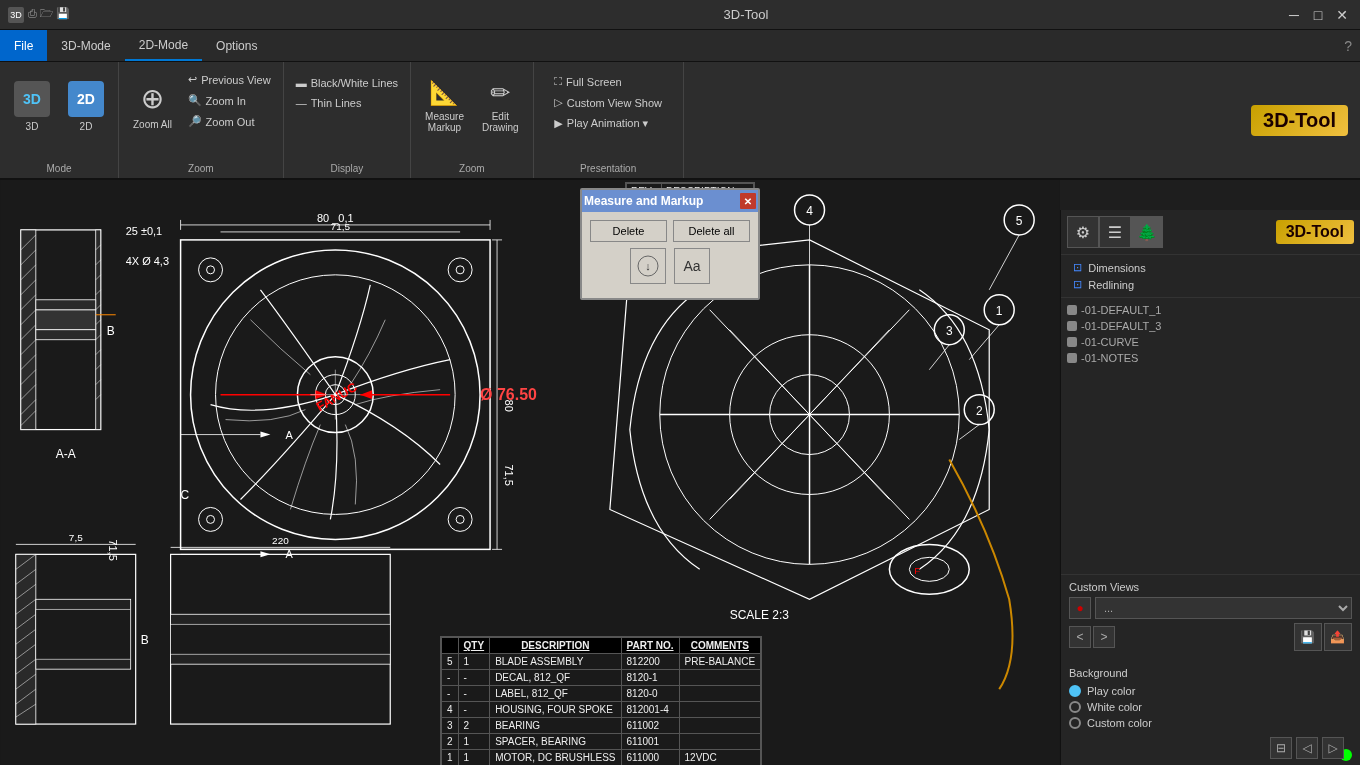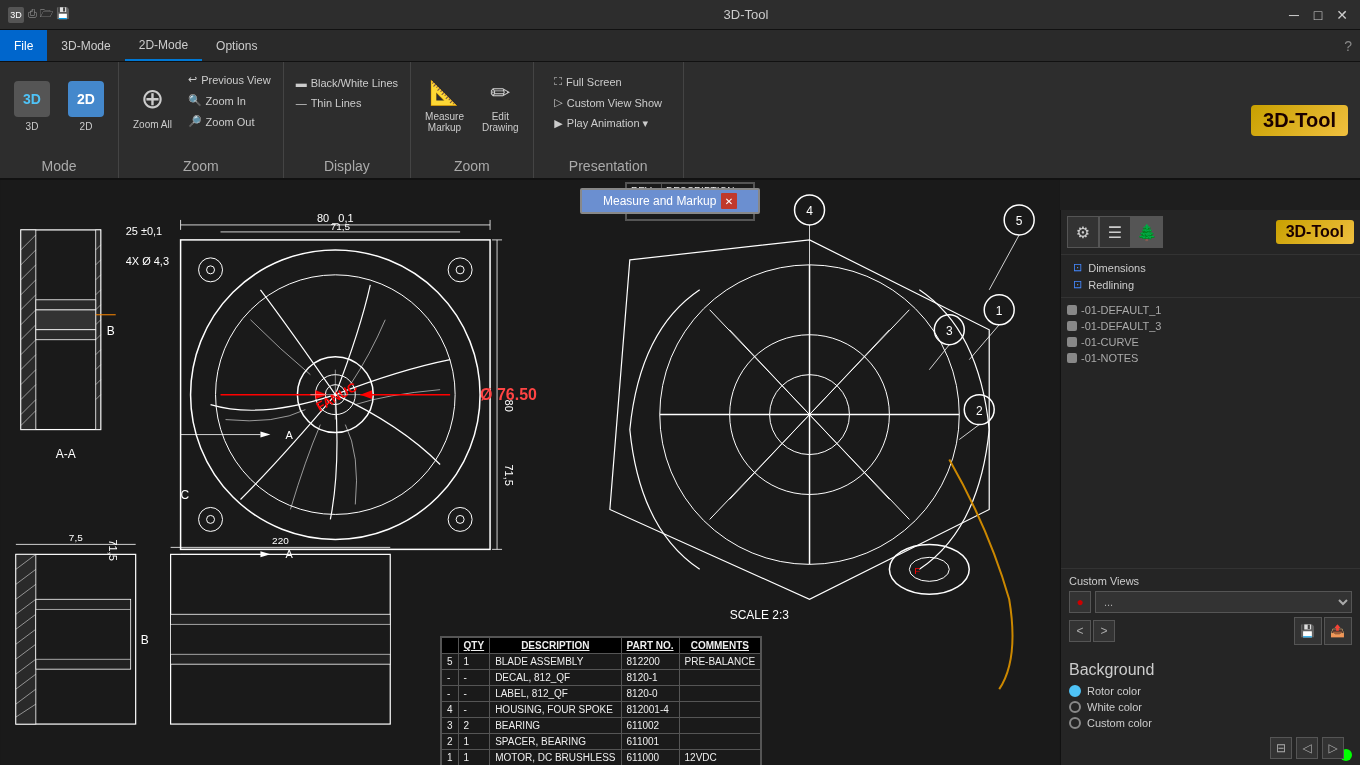"Mode" .ribbon-group-label { font-size: 14px -> 10px }
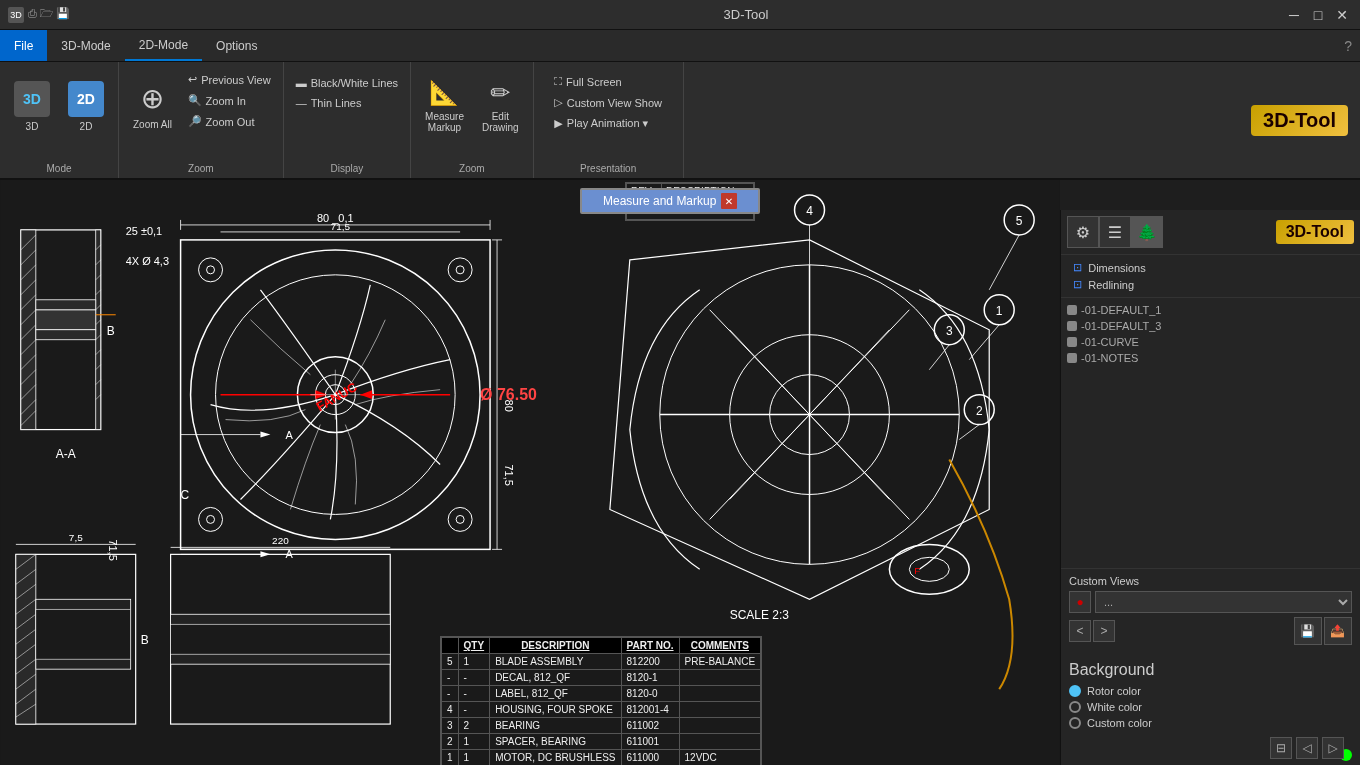"Measure and Markup" .dialog-titlebar { font-weight: normal -> bold; padding: 3px 21px -> 3px 2px }
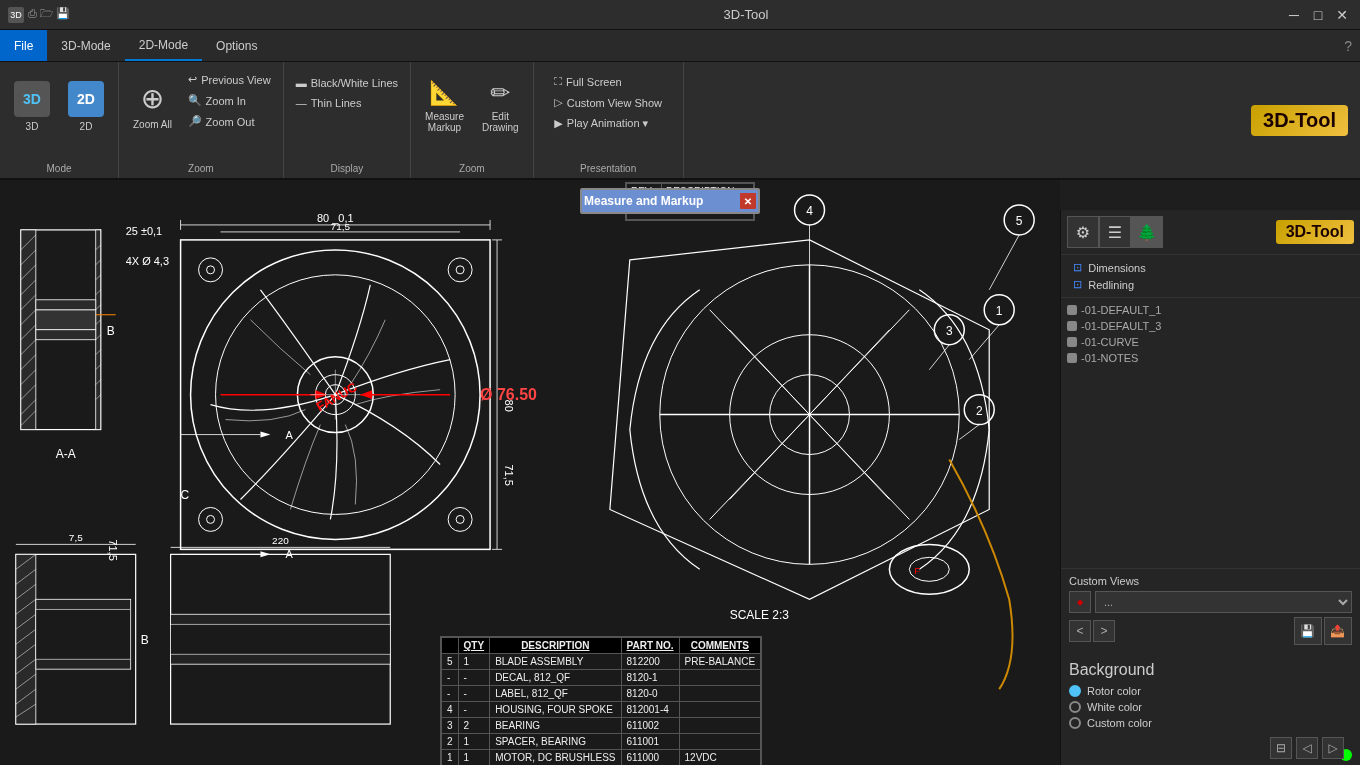"Delete" div.dialog-body { html: none -> <div> <div> <div>Delete</div> <div>Delete all</div> </div> <div> <div> <svg> <circle></circle> <text>↓</text> </svg> </div> <div> <span>Aa</span> </div> </div> </div> }
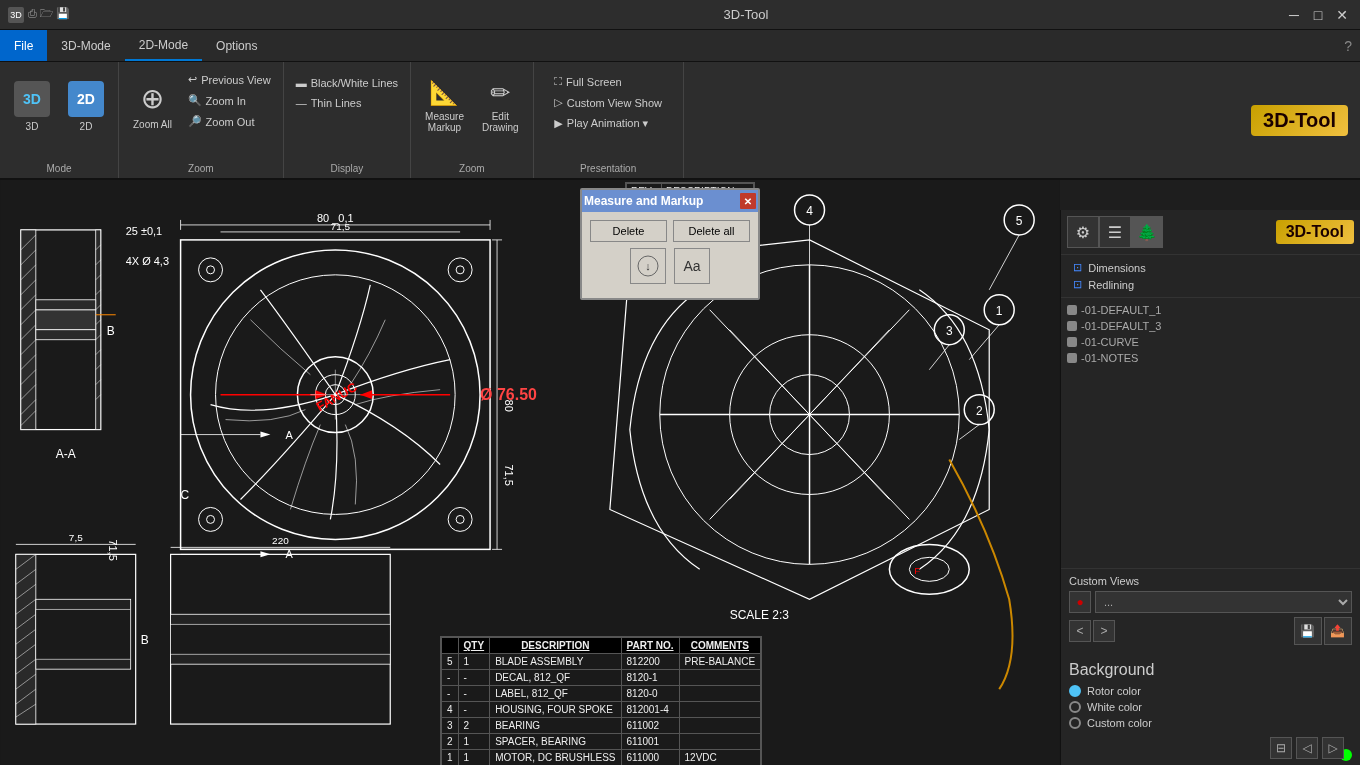"Background" .bg-label { font-size: 16px -> 11px }
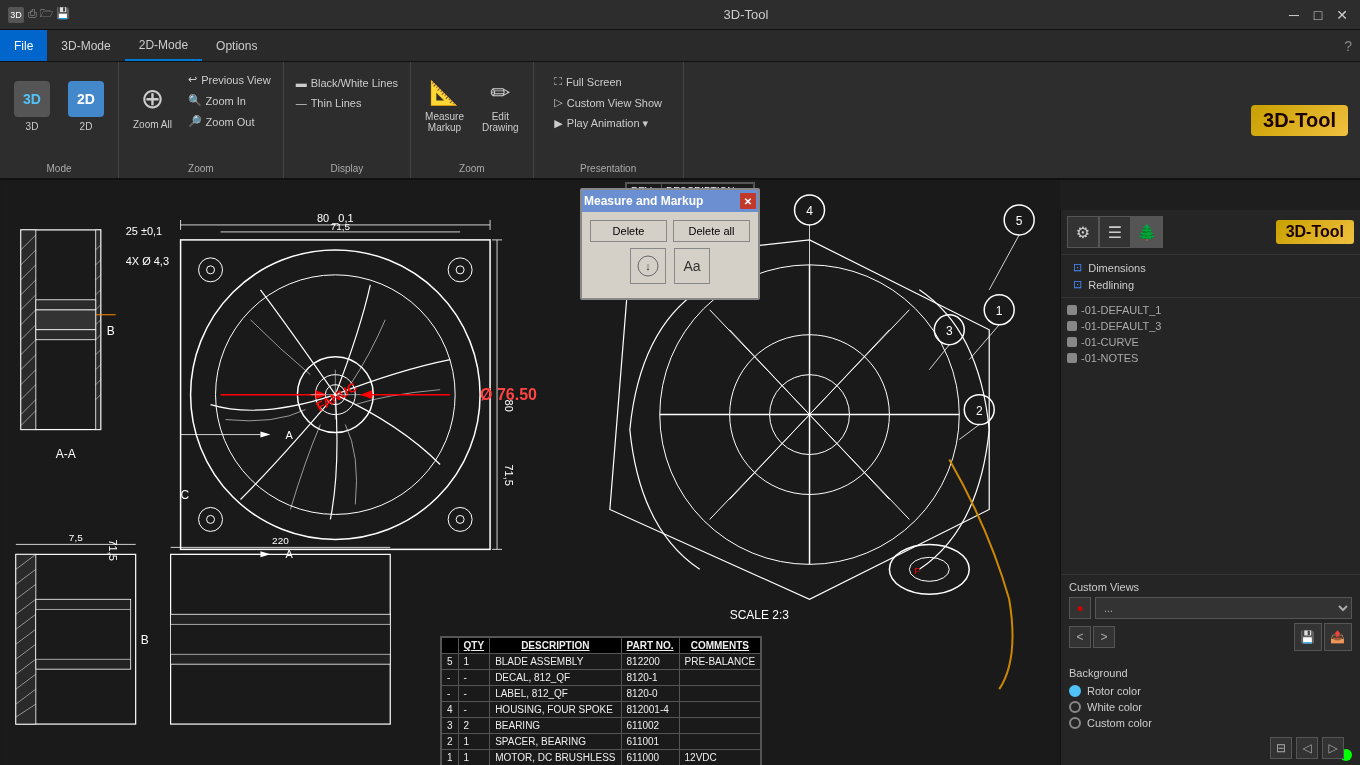"Rotor color" span { text: Rotor -> Play }
